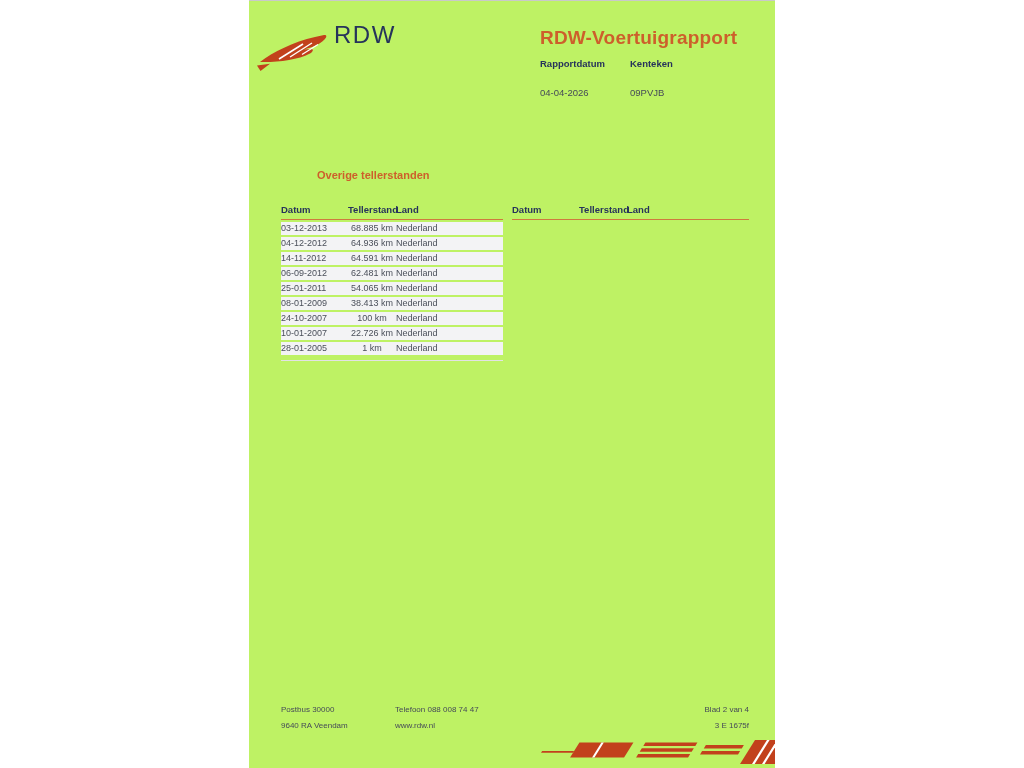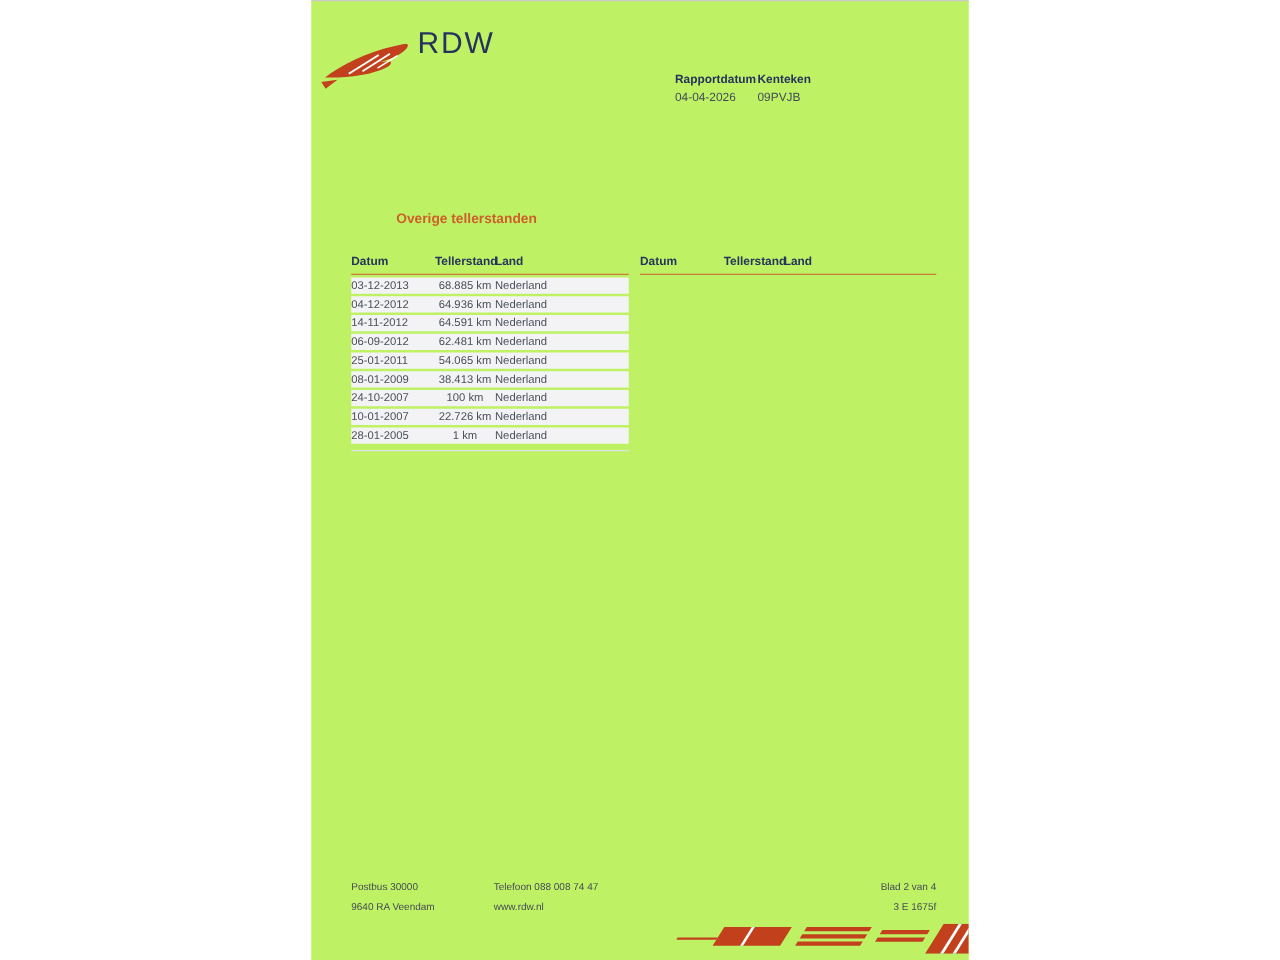"RDW-Voertuigrapport" div.doc-title { html: none -> <div>RDW-Voertuigrapport</div> }
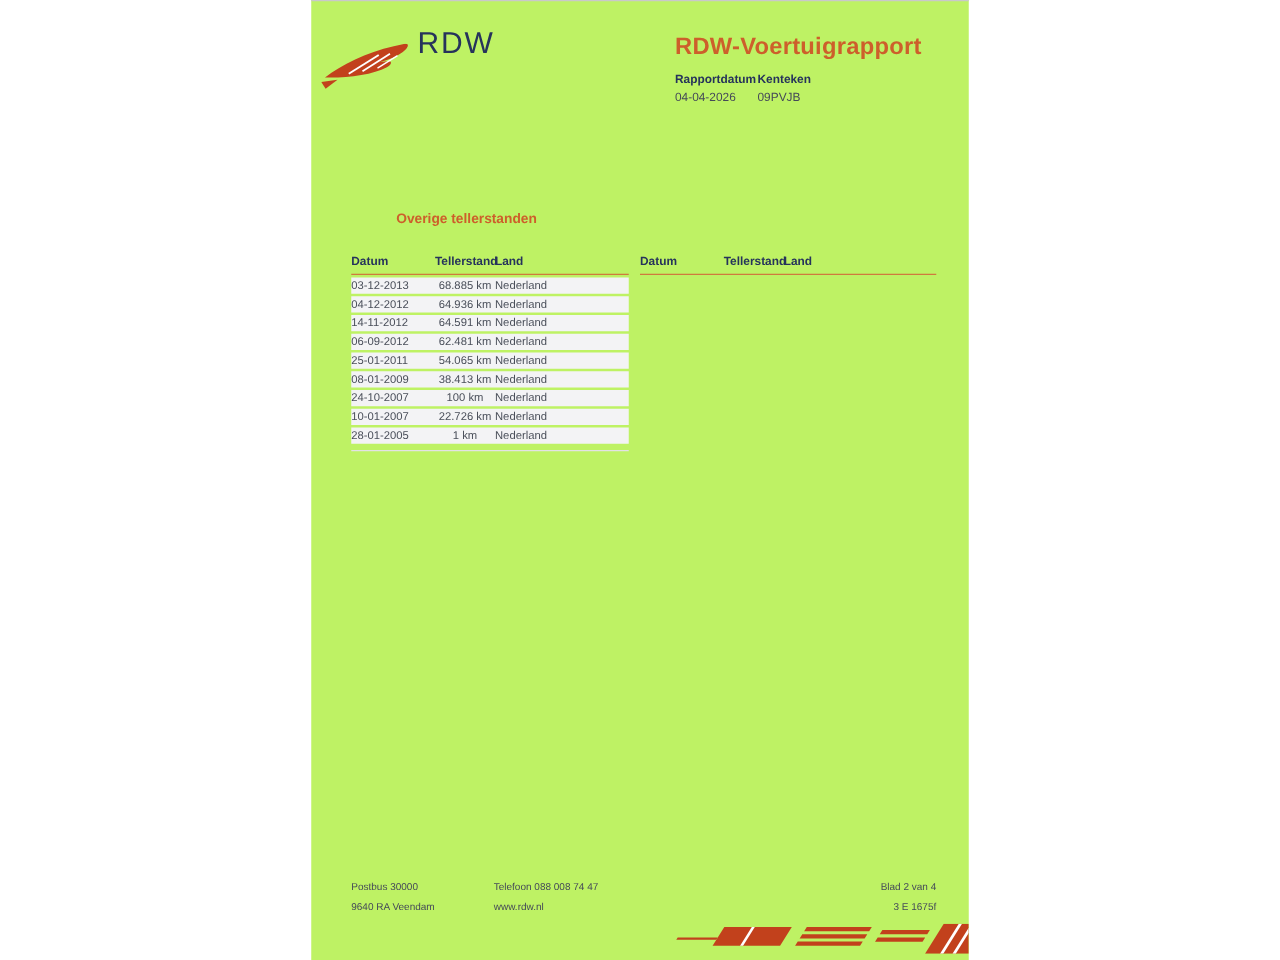"Kenteken" .meta-col.c2 { left: 66px -> 90px }
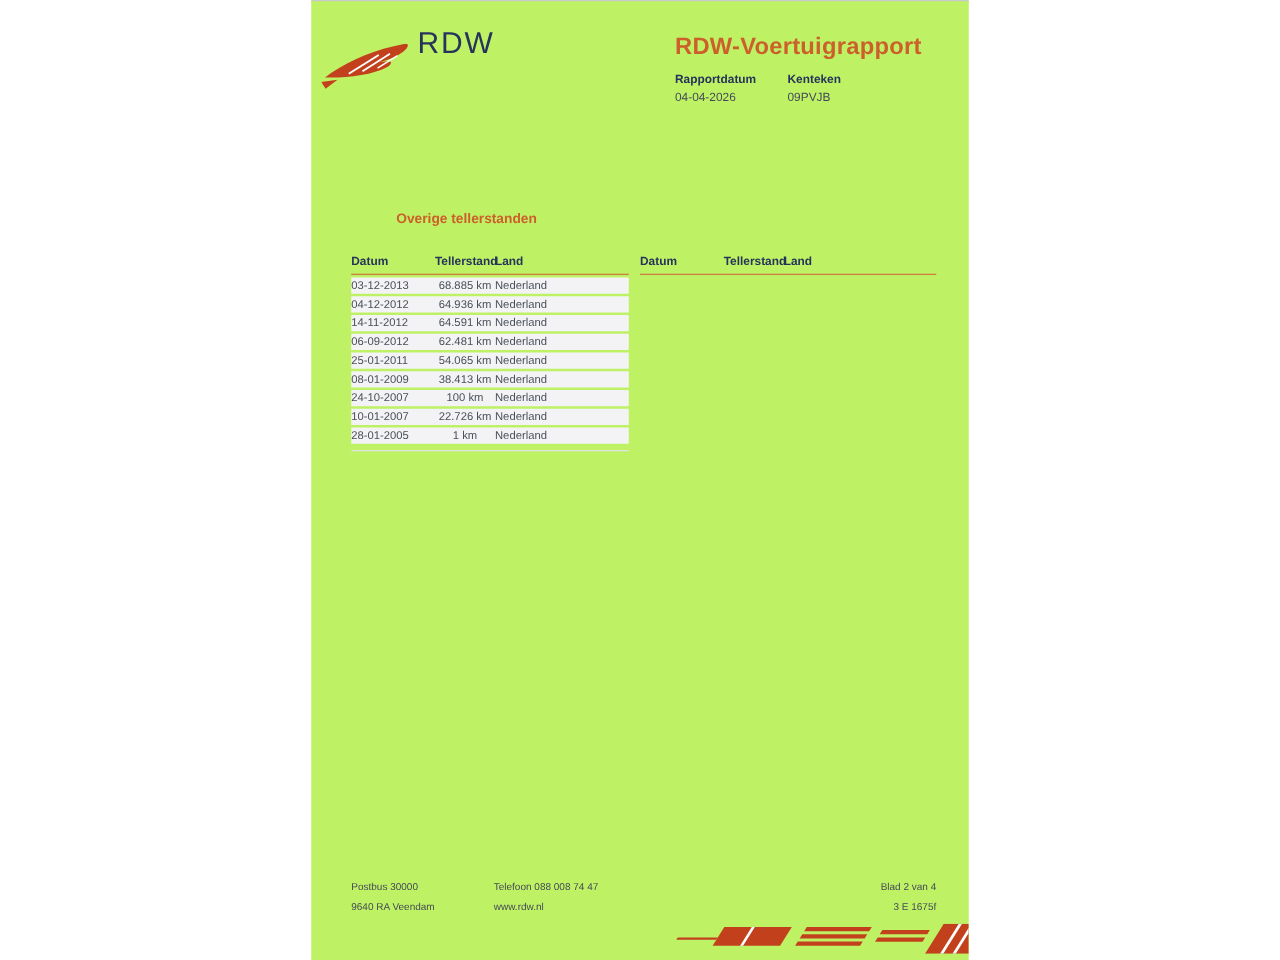"04-04-2026" .meta-value { margin-top: 4px -> 18px }
